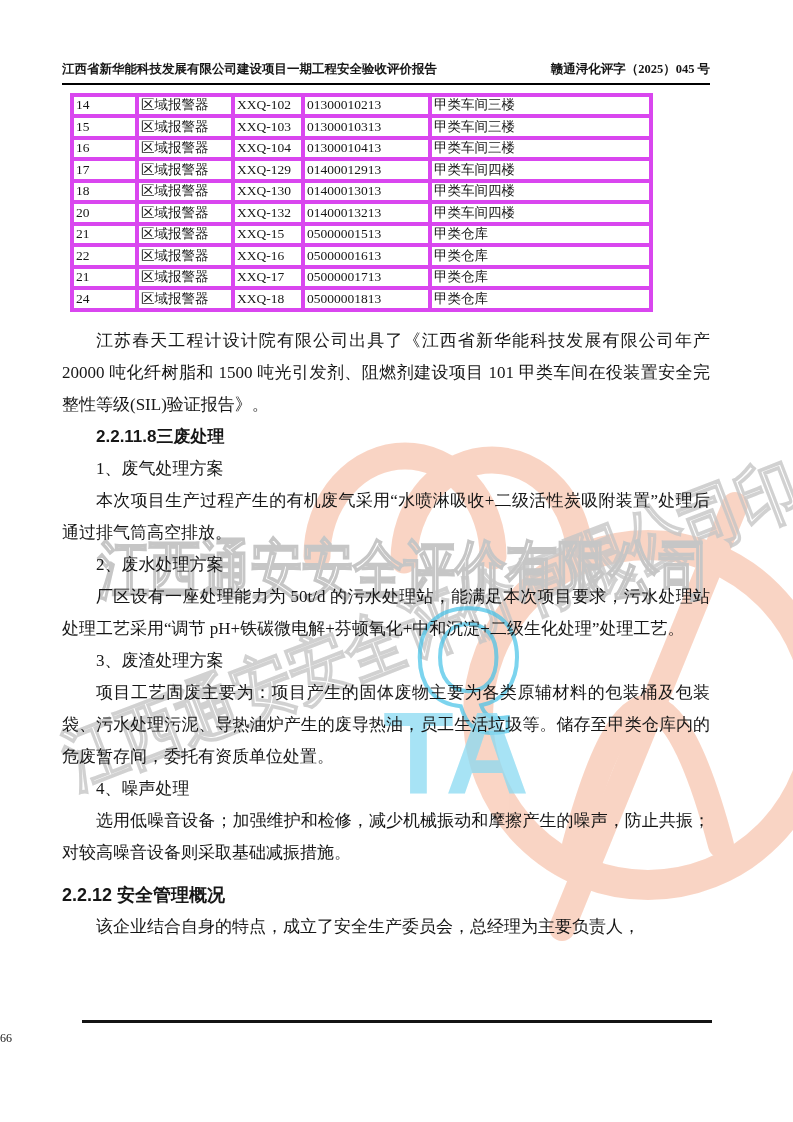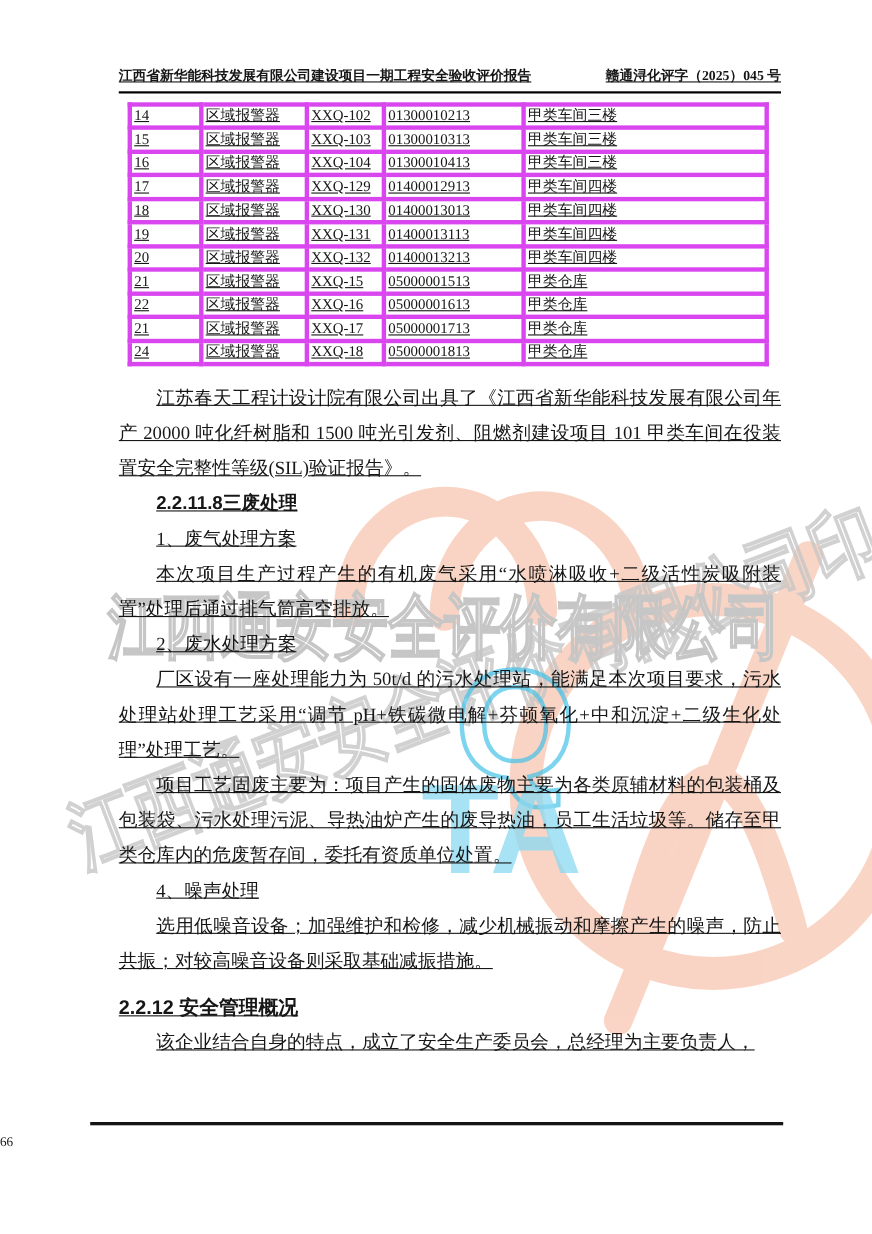"江西省新华能科技发展有限公司建设项目一期工程安全验收评价报告" .content { padding: 60px 83px 0 108px -> 60px 83px 0 62px; text-decoration: underline -> none }
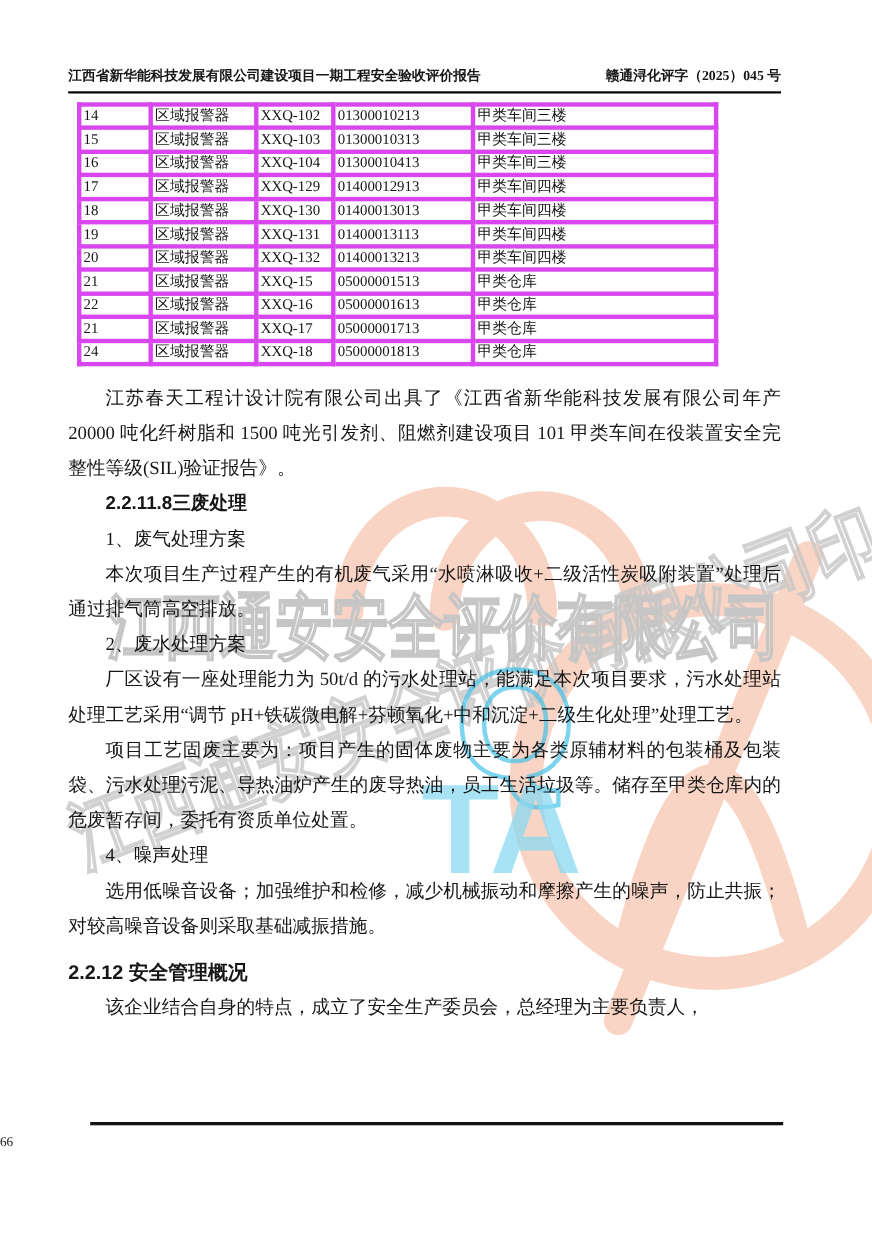"19" tr { html: <tr> <td>19</td> <td>区域报警器</td> <td>XXQ-131</td> <td>01400013113</td> <td>甲类车间四楼</td> </tr> -> none }
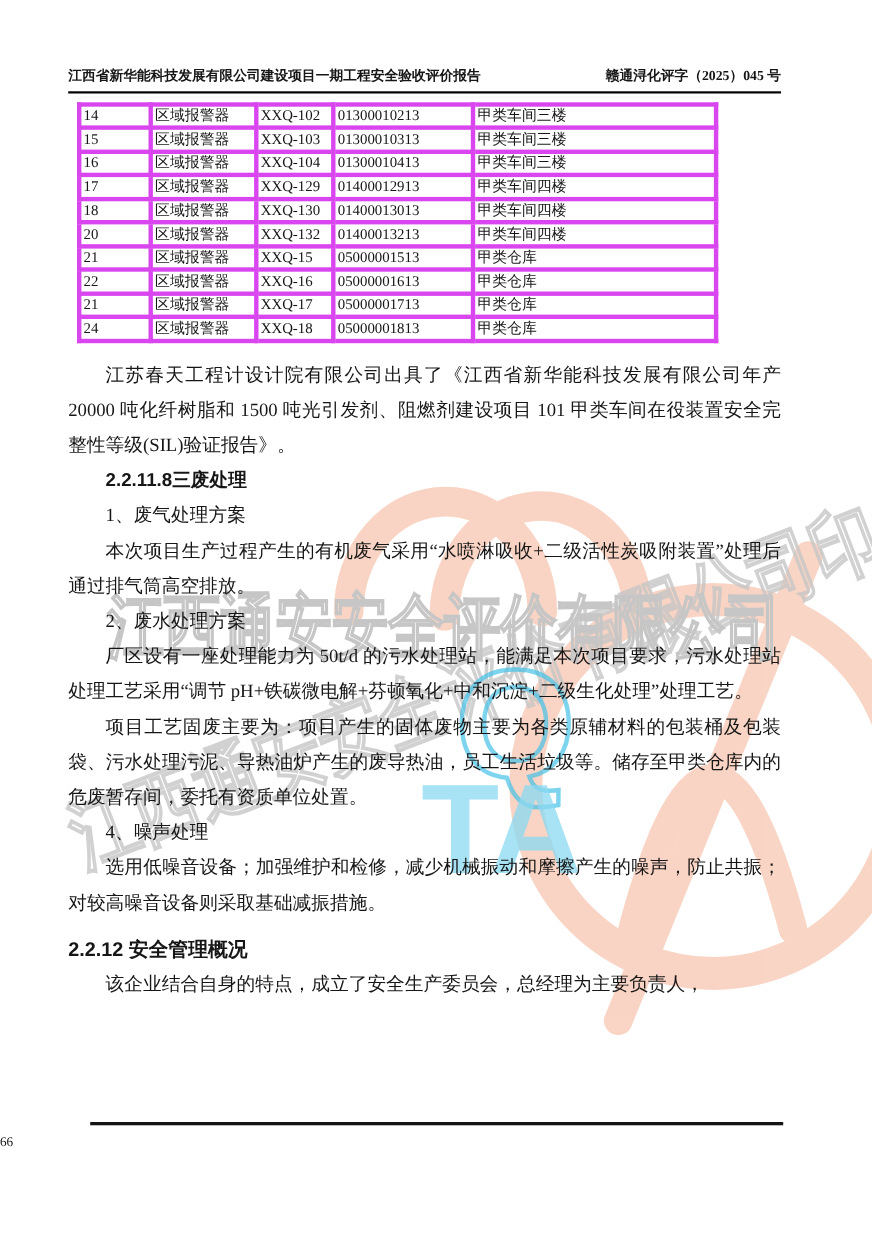"3、废渣处理方案" p.blk { html: none -> <p>3、废渣处理方案</p> }
